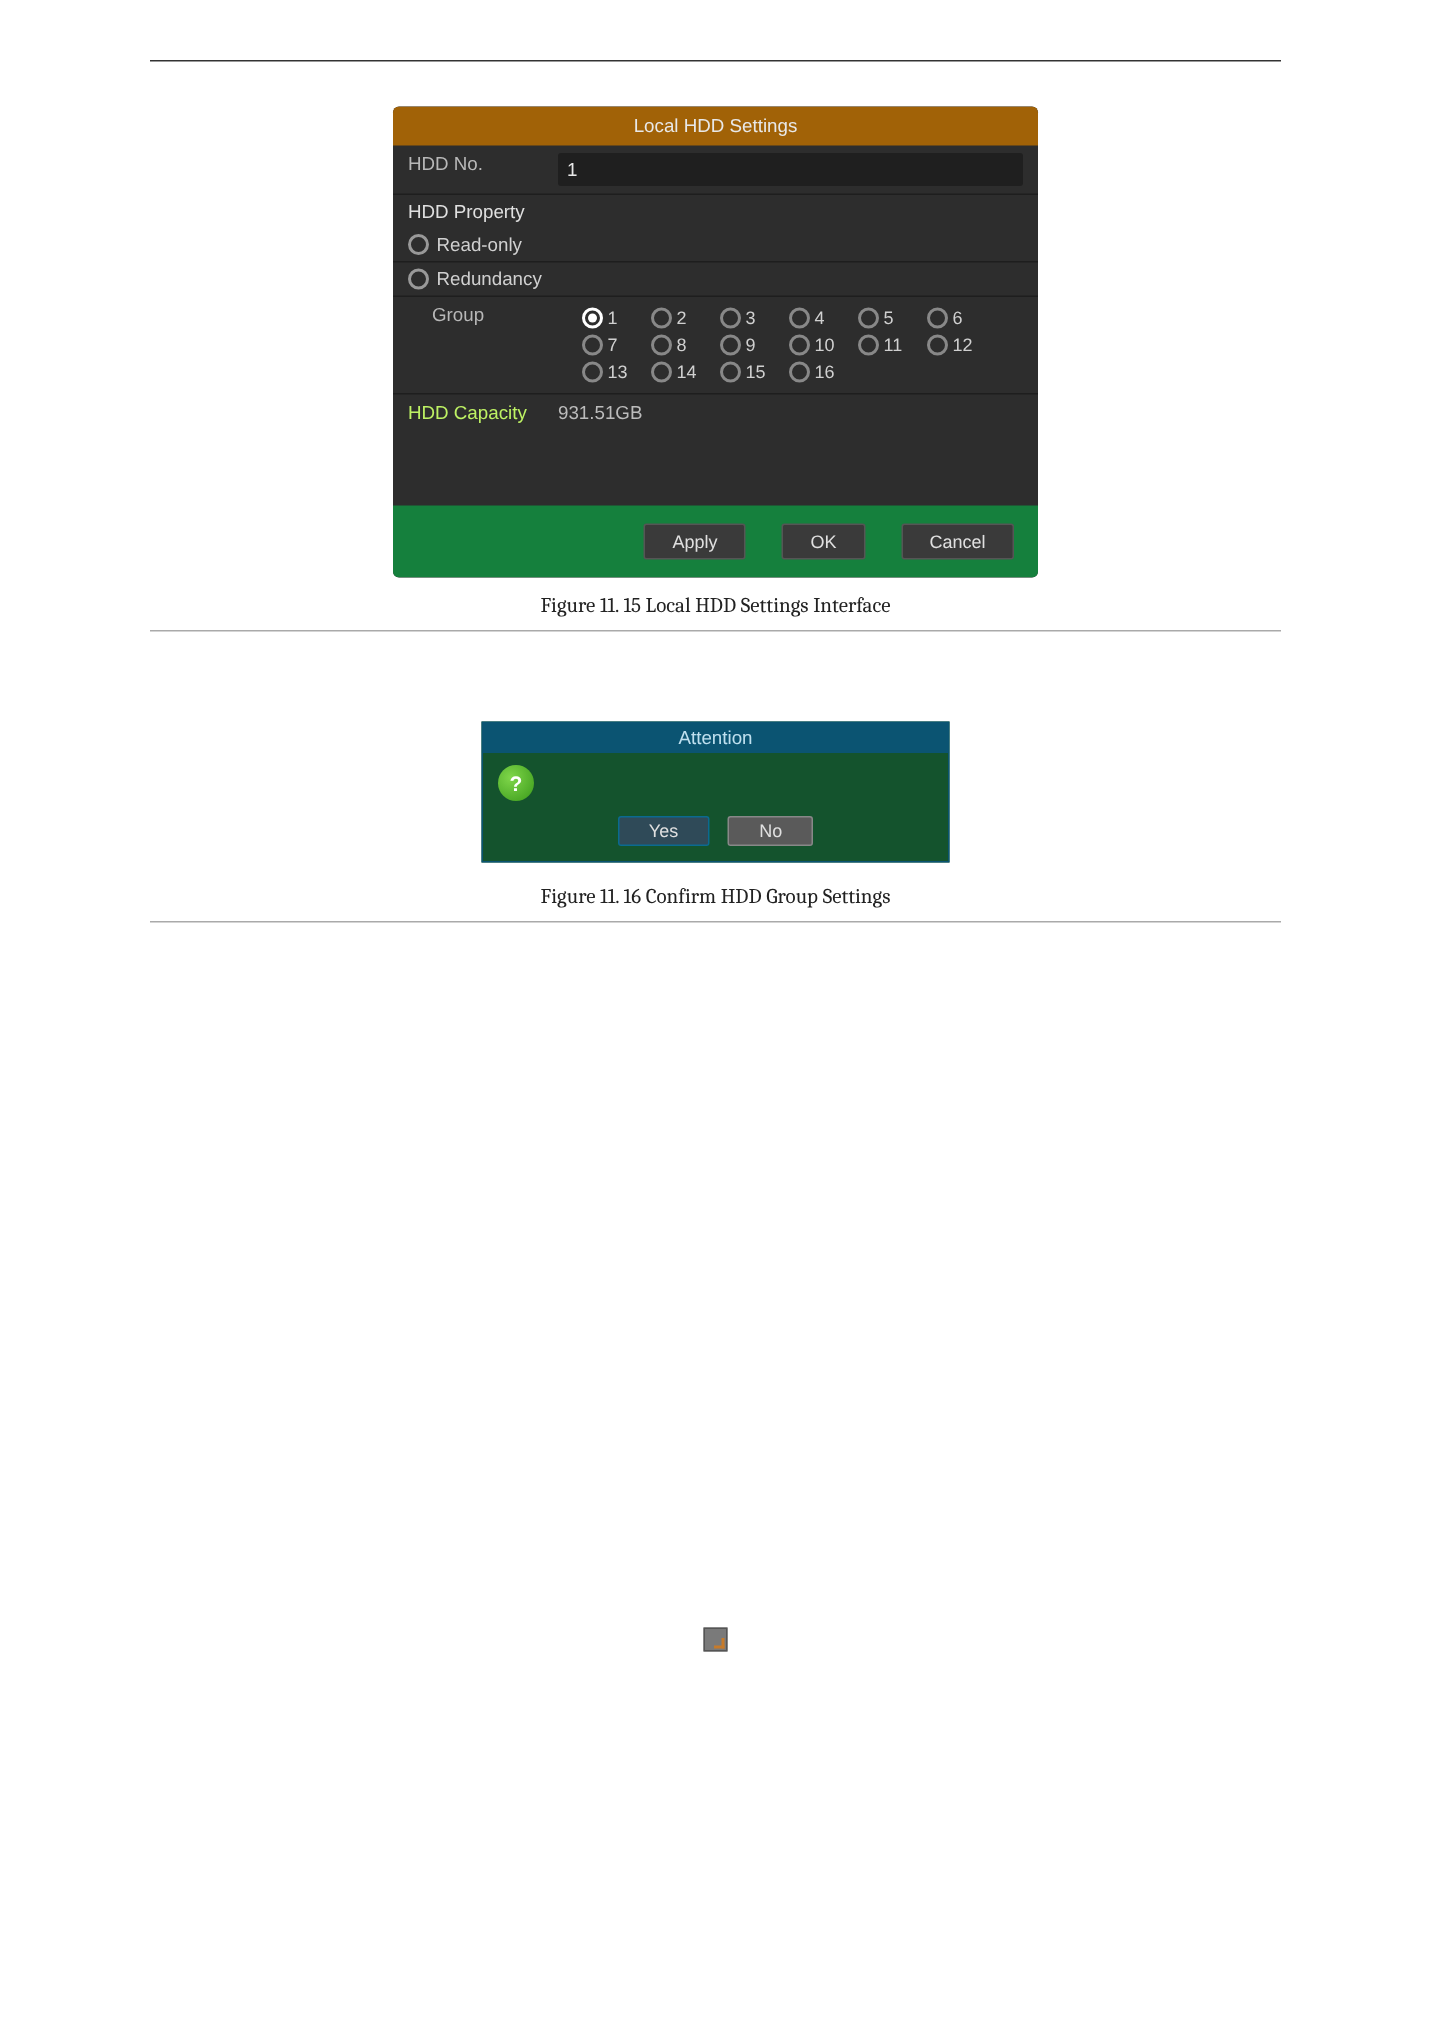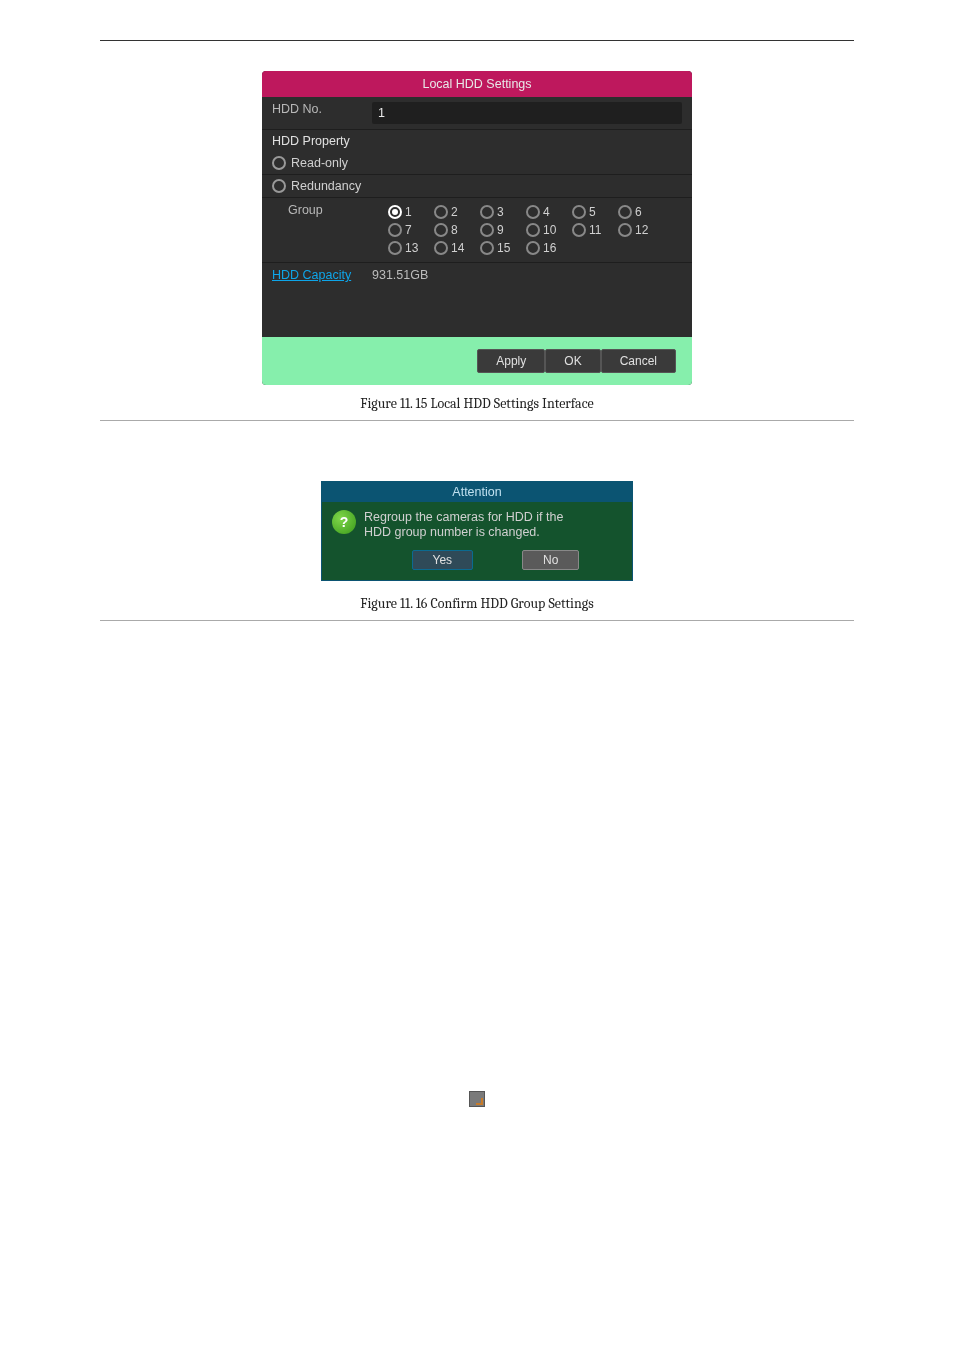"Local HDD Settings" .dlg-title { background: #be185d -> #a16207 }
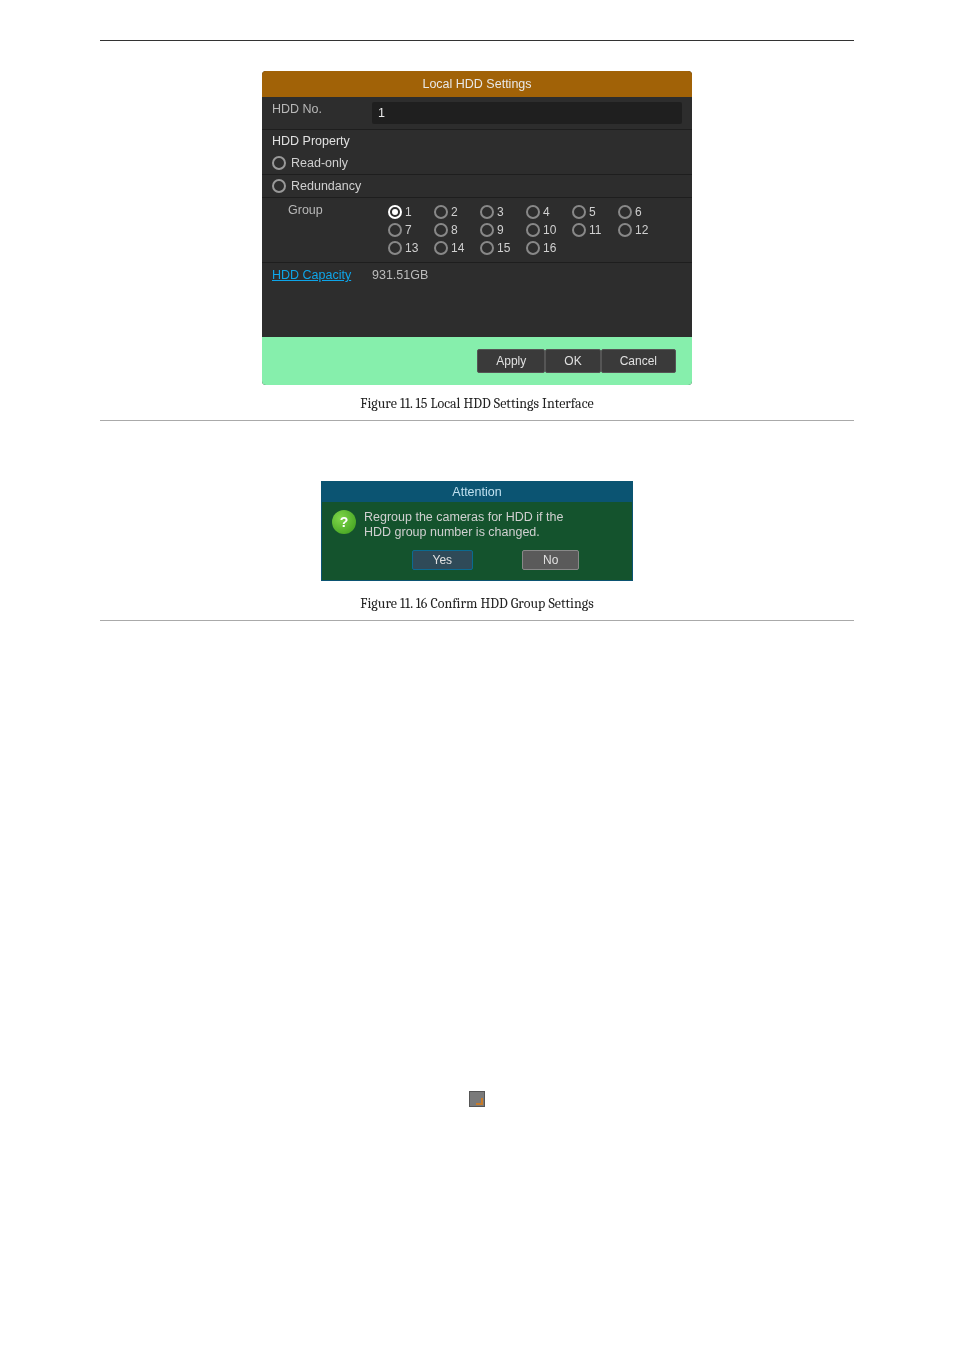"HDD Capacity" div.lbl { color: #0ea5e9 -> #bef264; text-decoration: underline -> none }
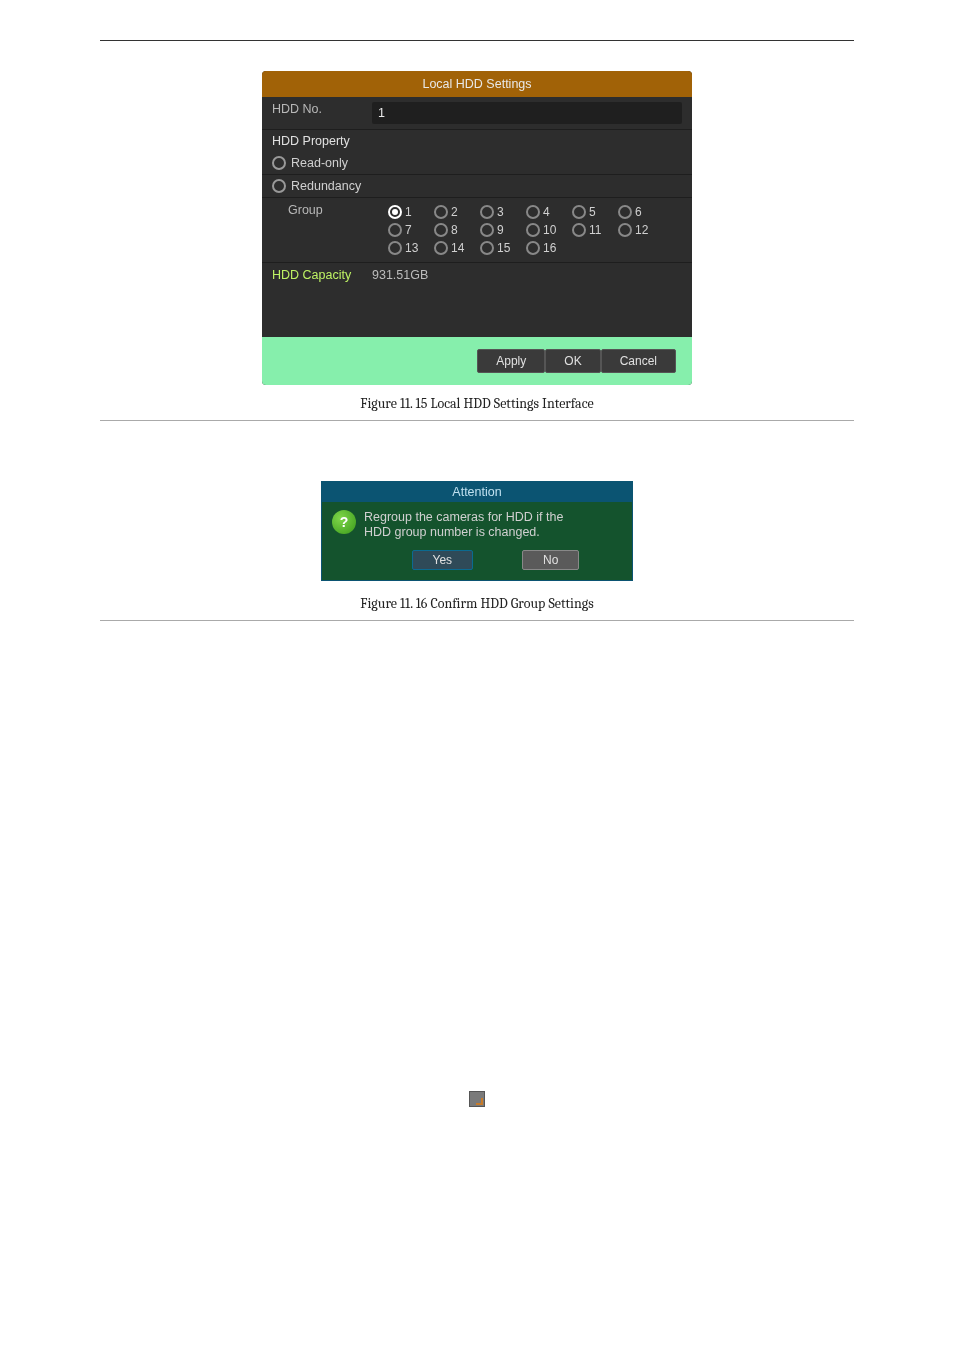"Apply" .btn-row { background: #86efac -> #15803d; gap: none -> 24px }
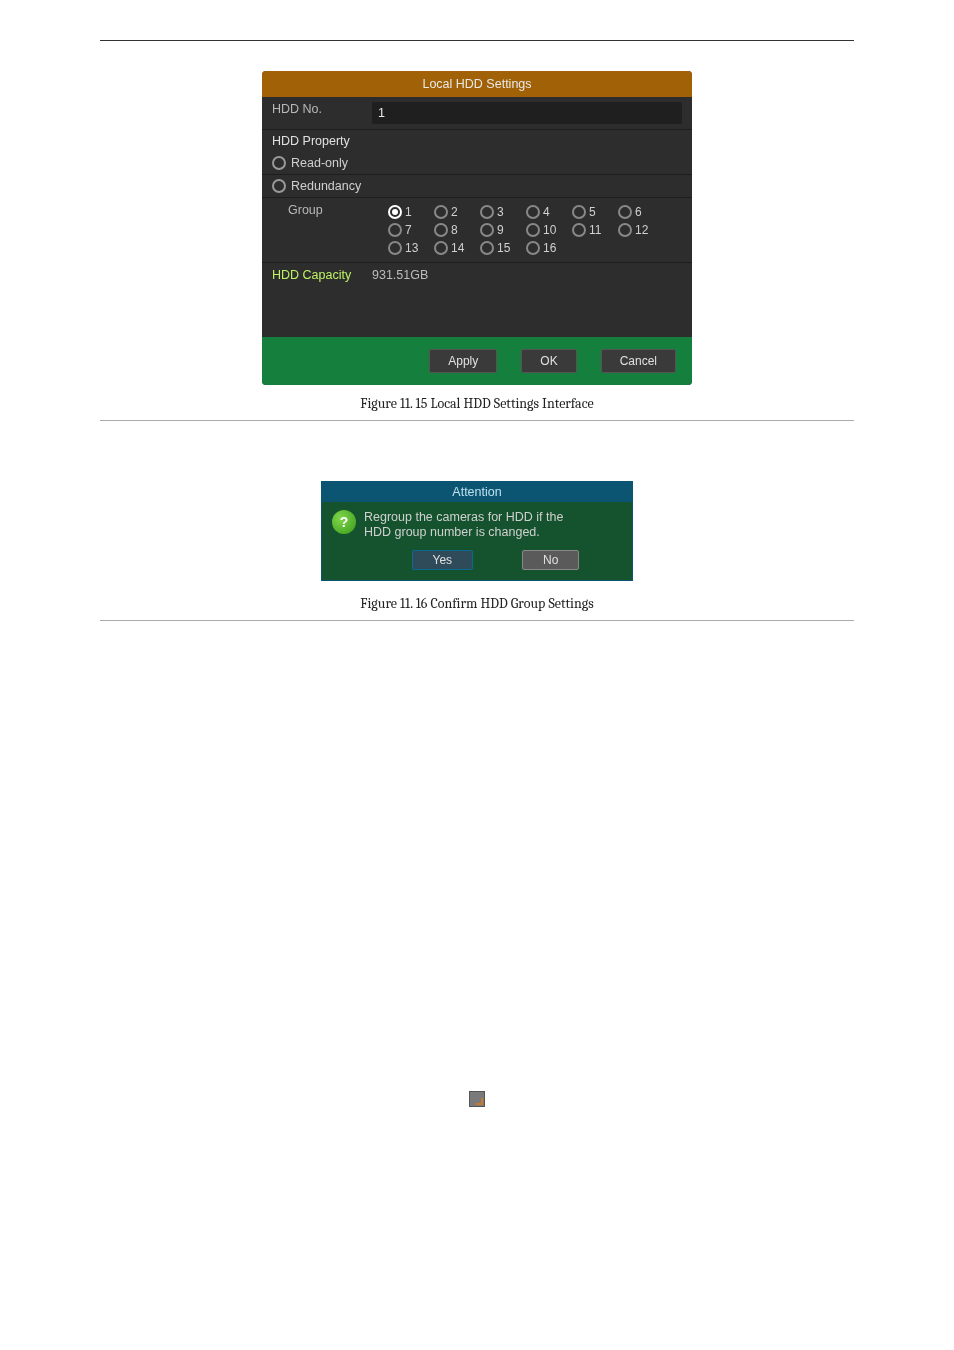"Regroup the cameras for HDD" div.attn-msg { html: <div> <span>Regroup the cameras for HDD if the</span><br> <span>HDD group number is changed.</span> </div> -> none }
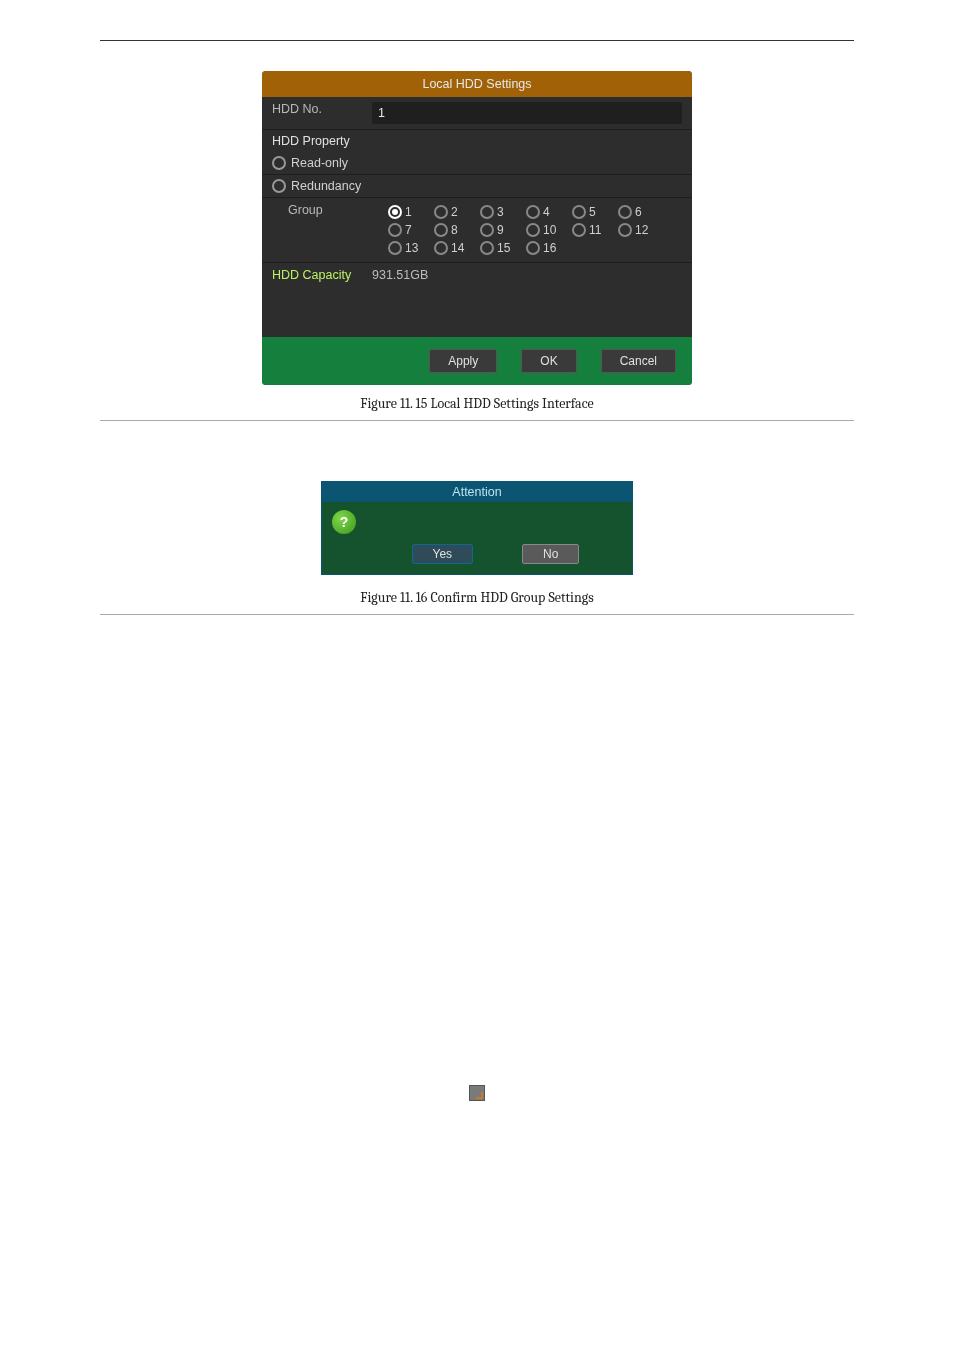"Yes" .btn2 { margin-left: 37px -> none }
